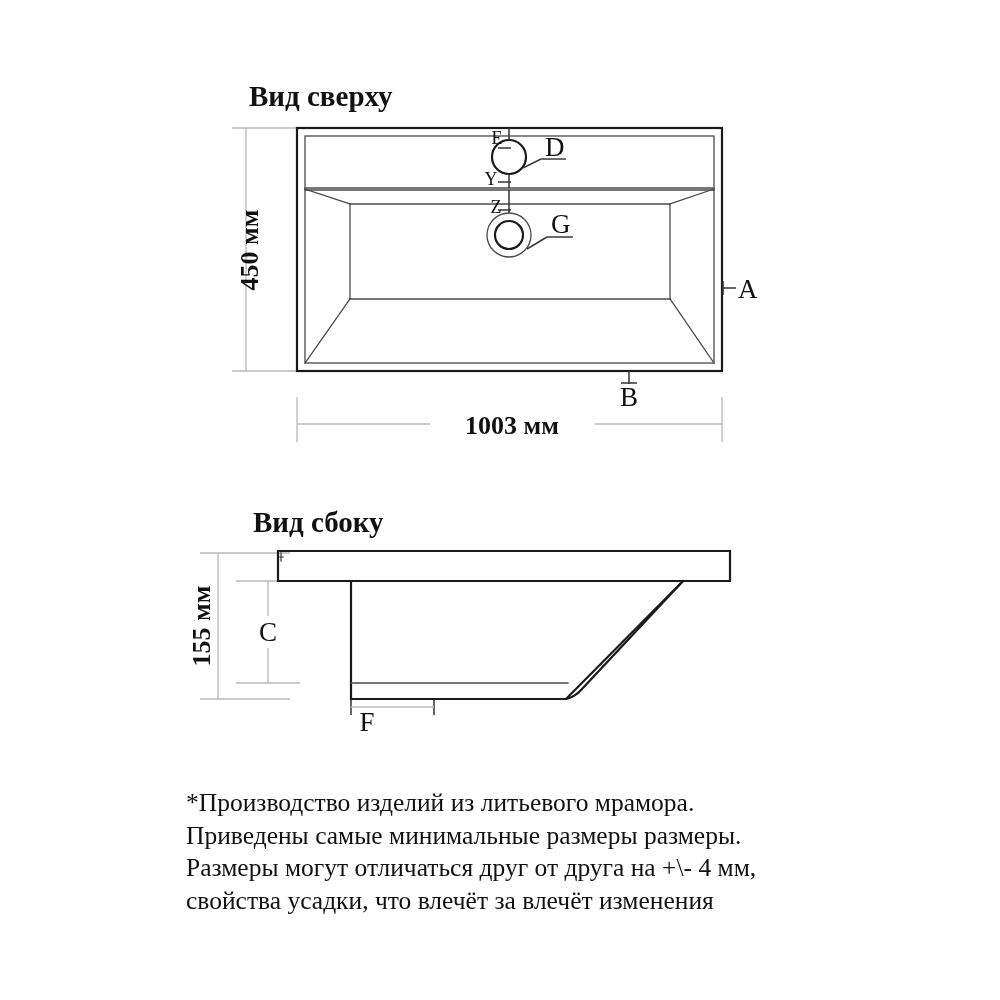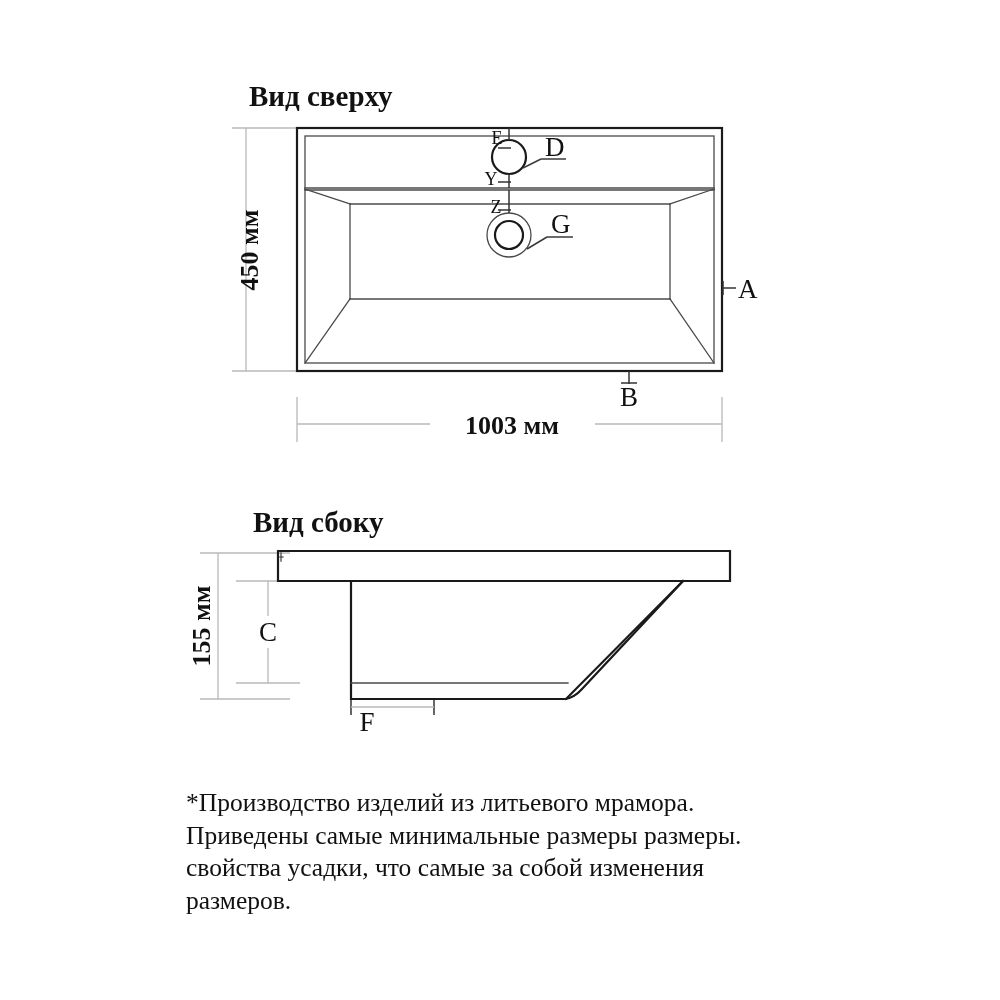"Размеры могут отличаться друг от" div.note-line { html: none -> <div>Размеры могут отличаться друг от друга на +\- 4 мм,</div> }
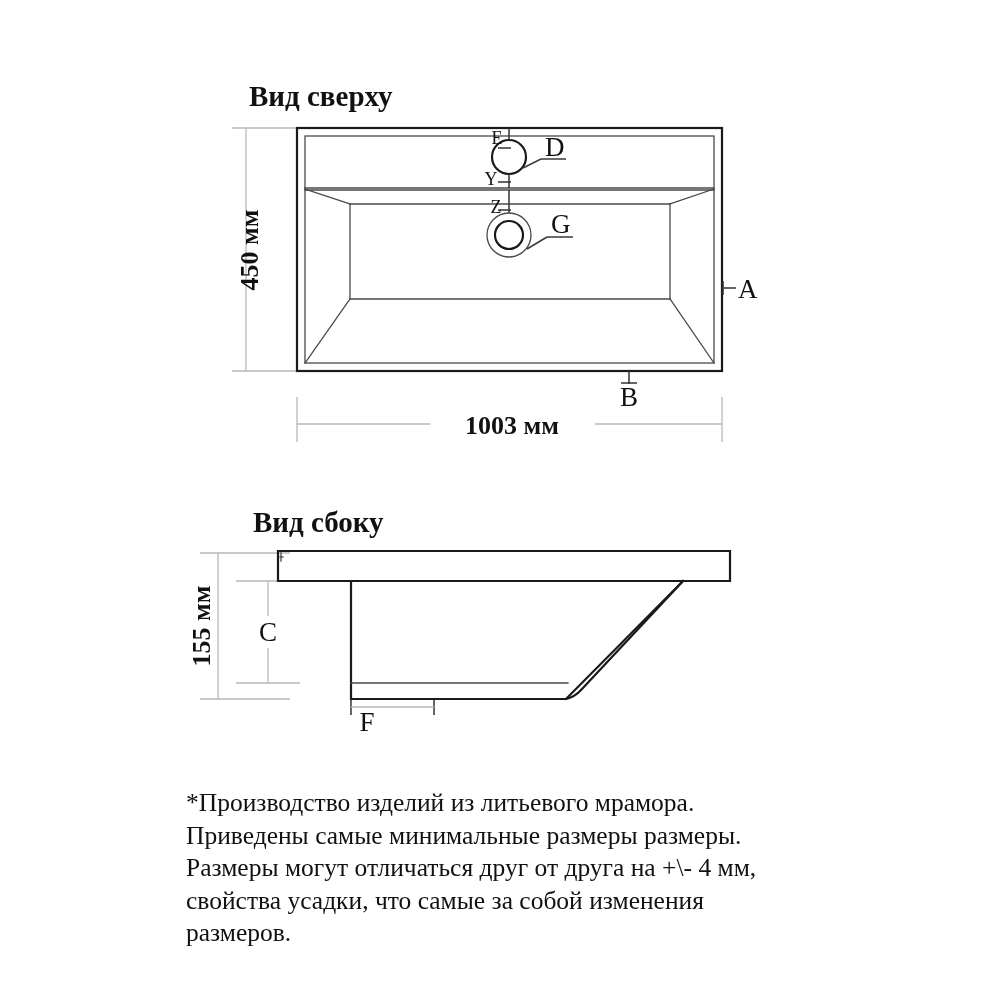"свойства усадки, что самые за" div.note-line { text: самые за собой -> влечёт за влечёт }
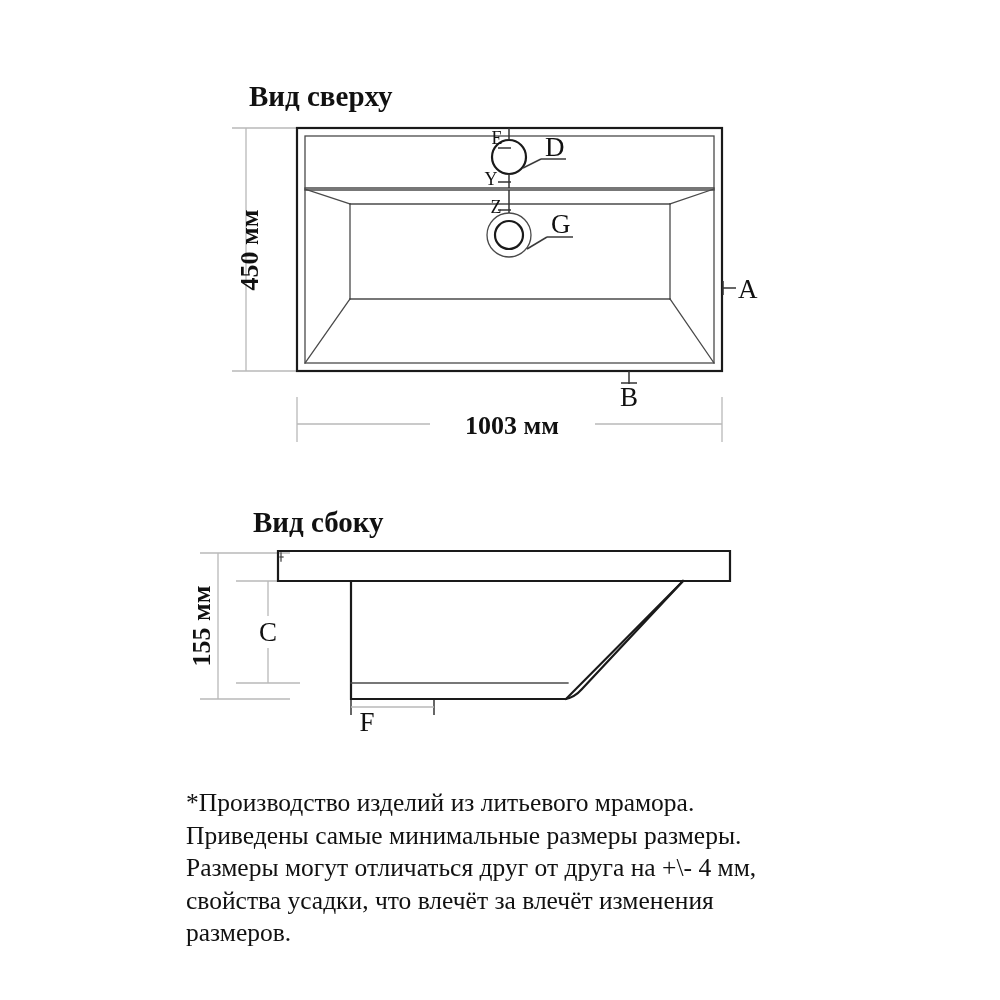"размеров." div.note-line { html: <div>размеров.</div> -> none }
